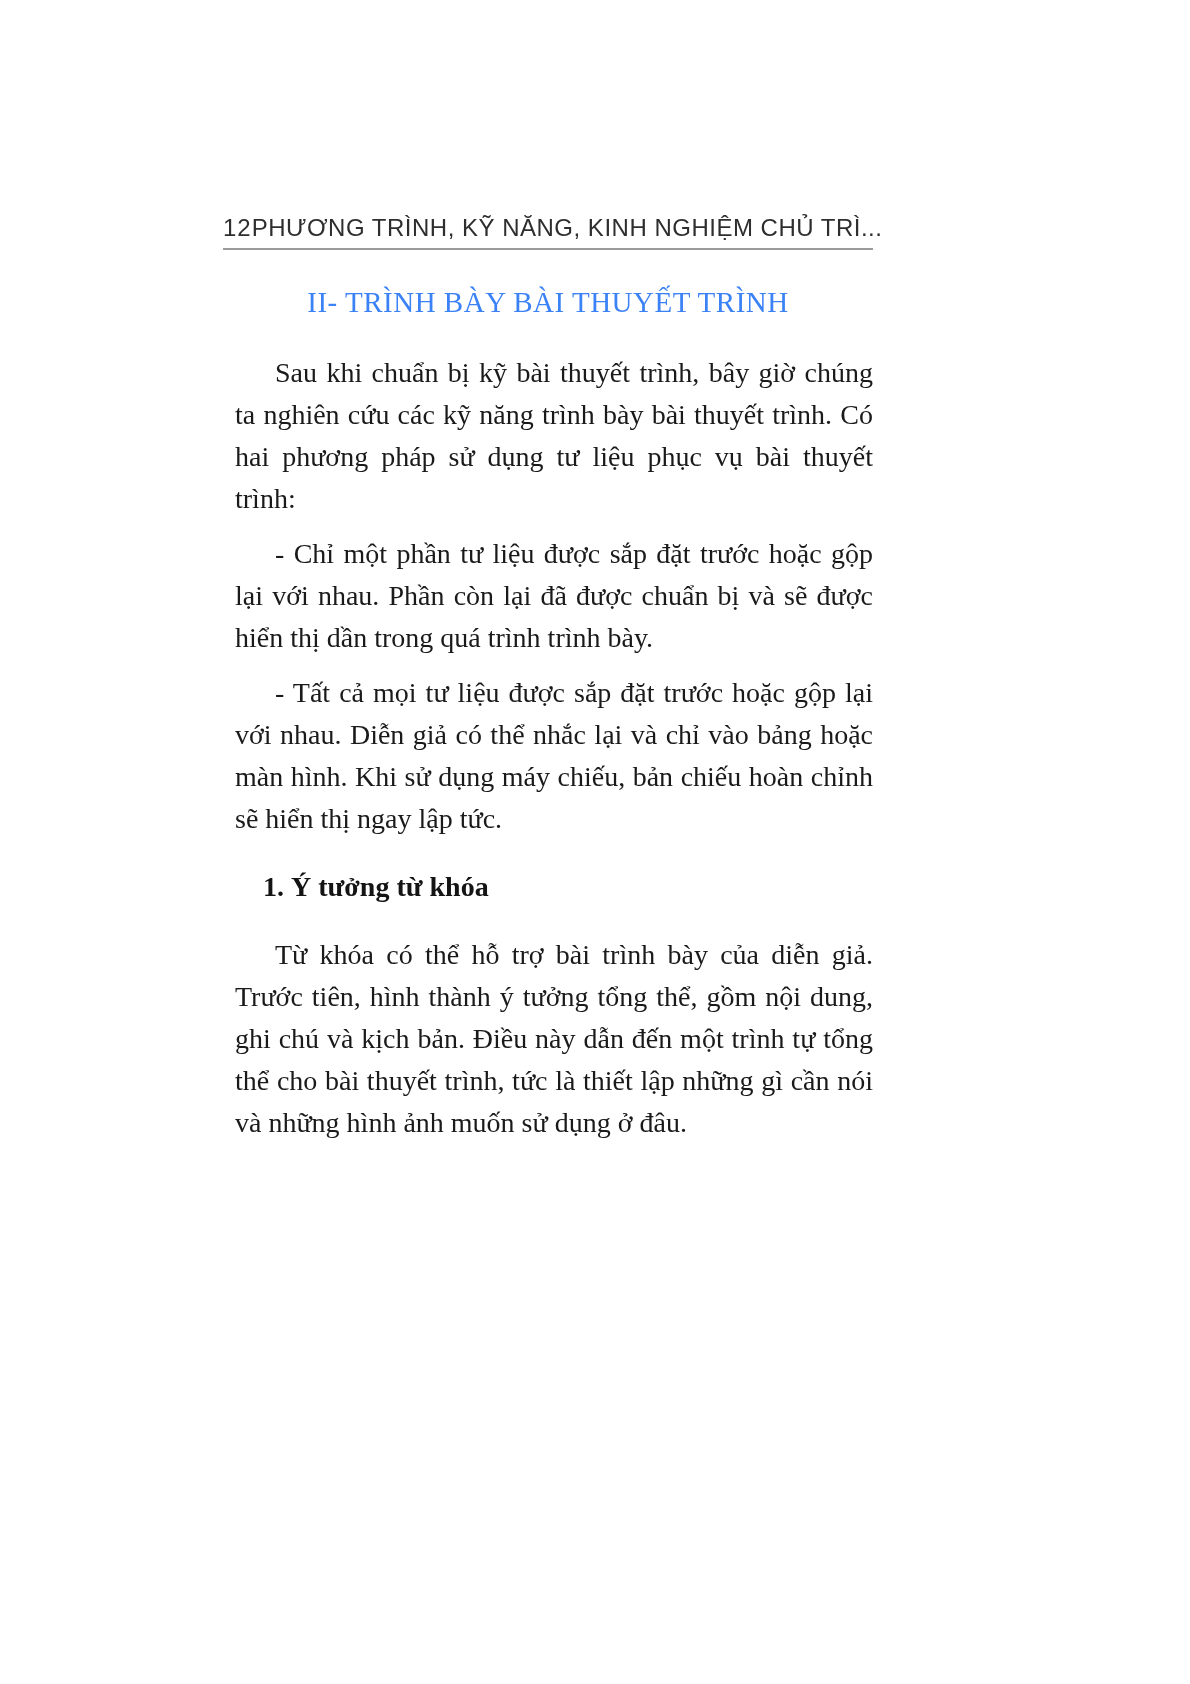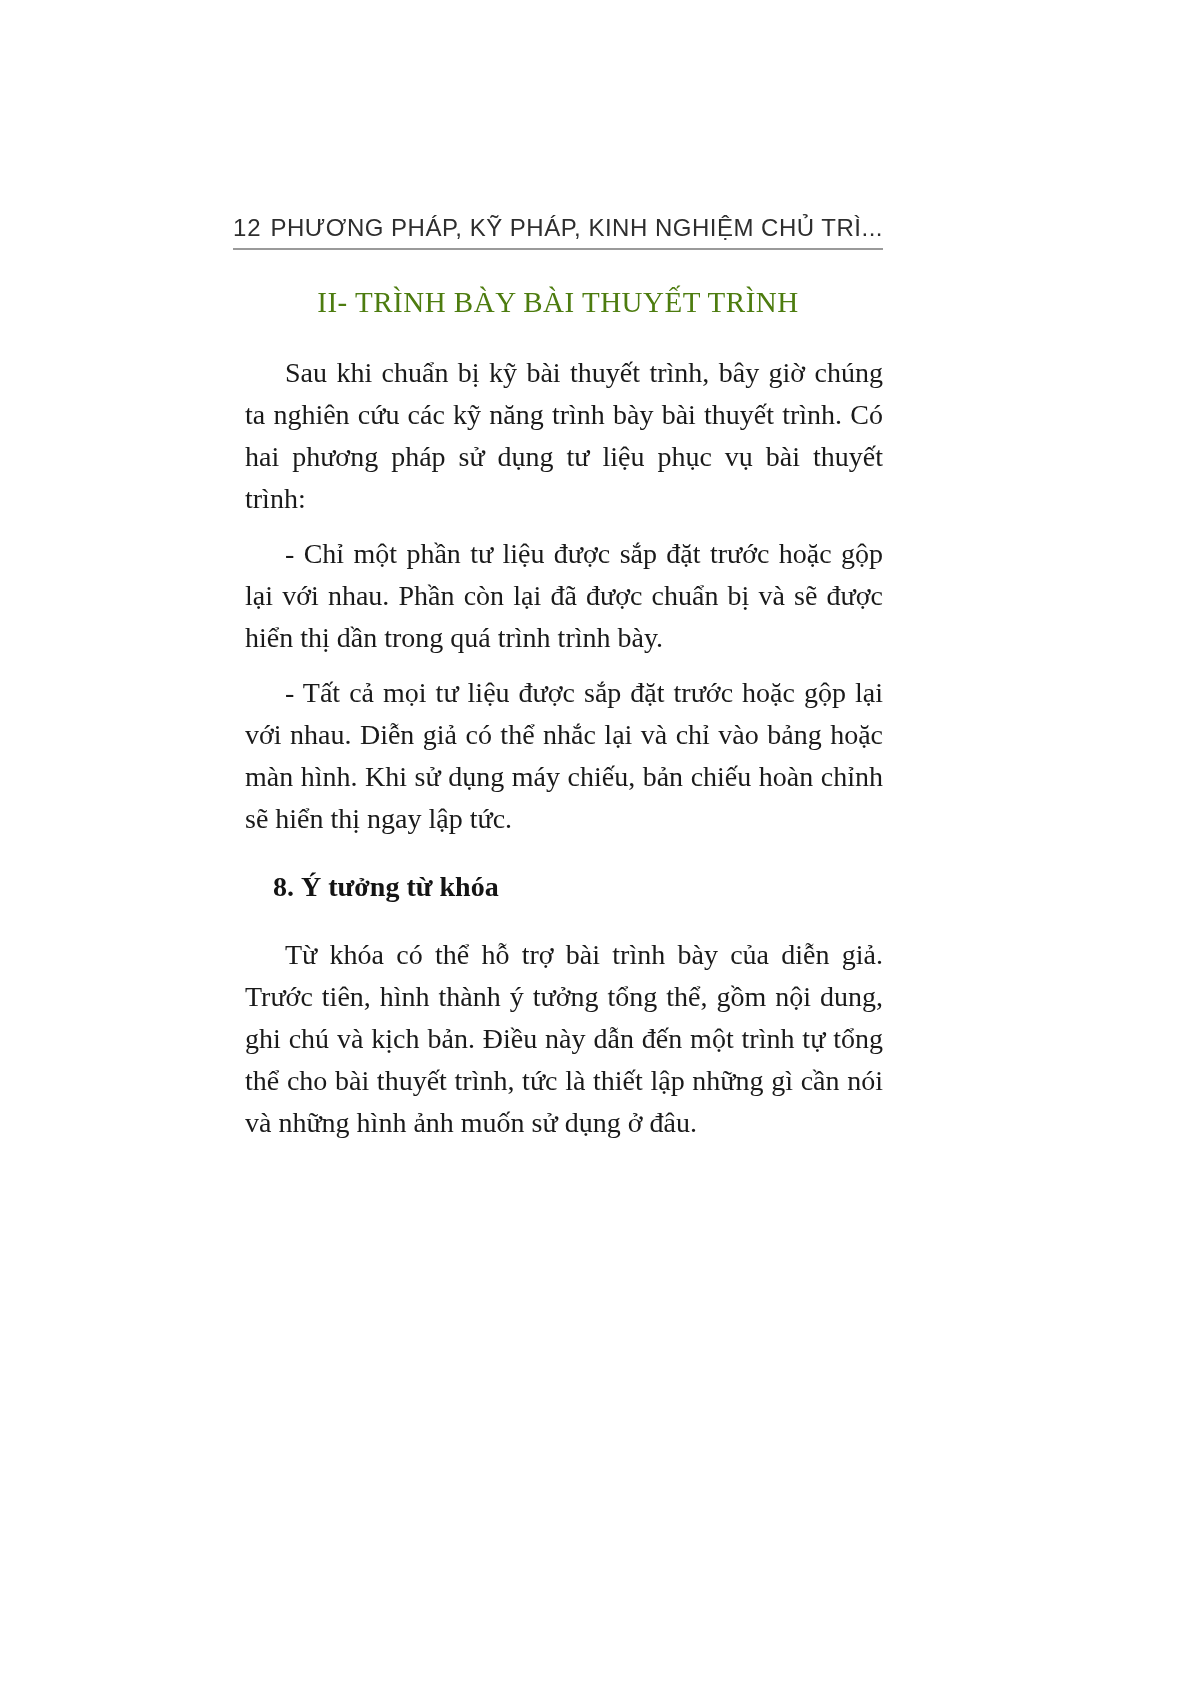"12" .content-col { left: 233px -> 223px }
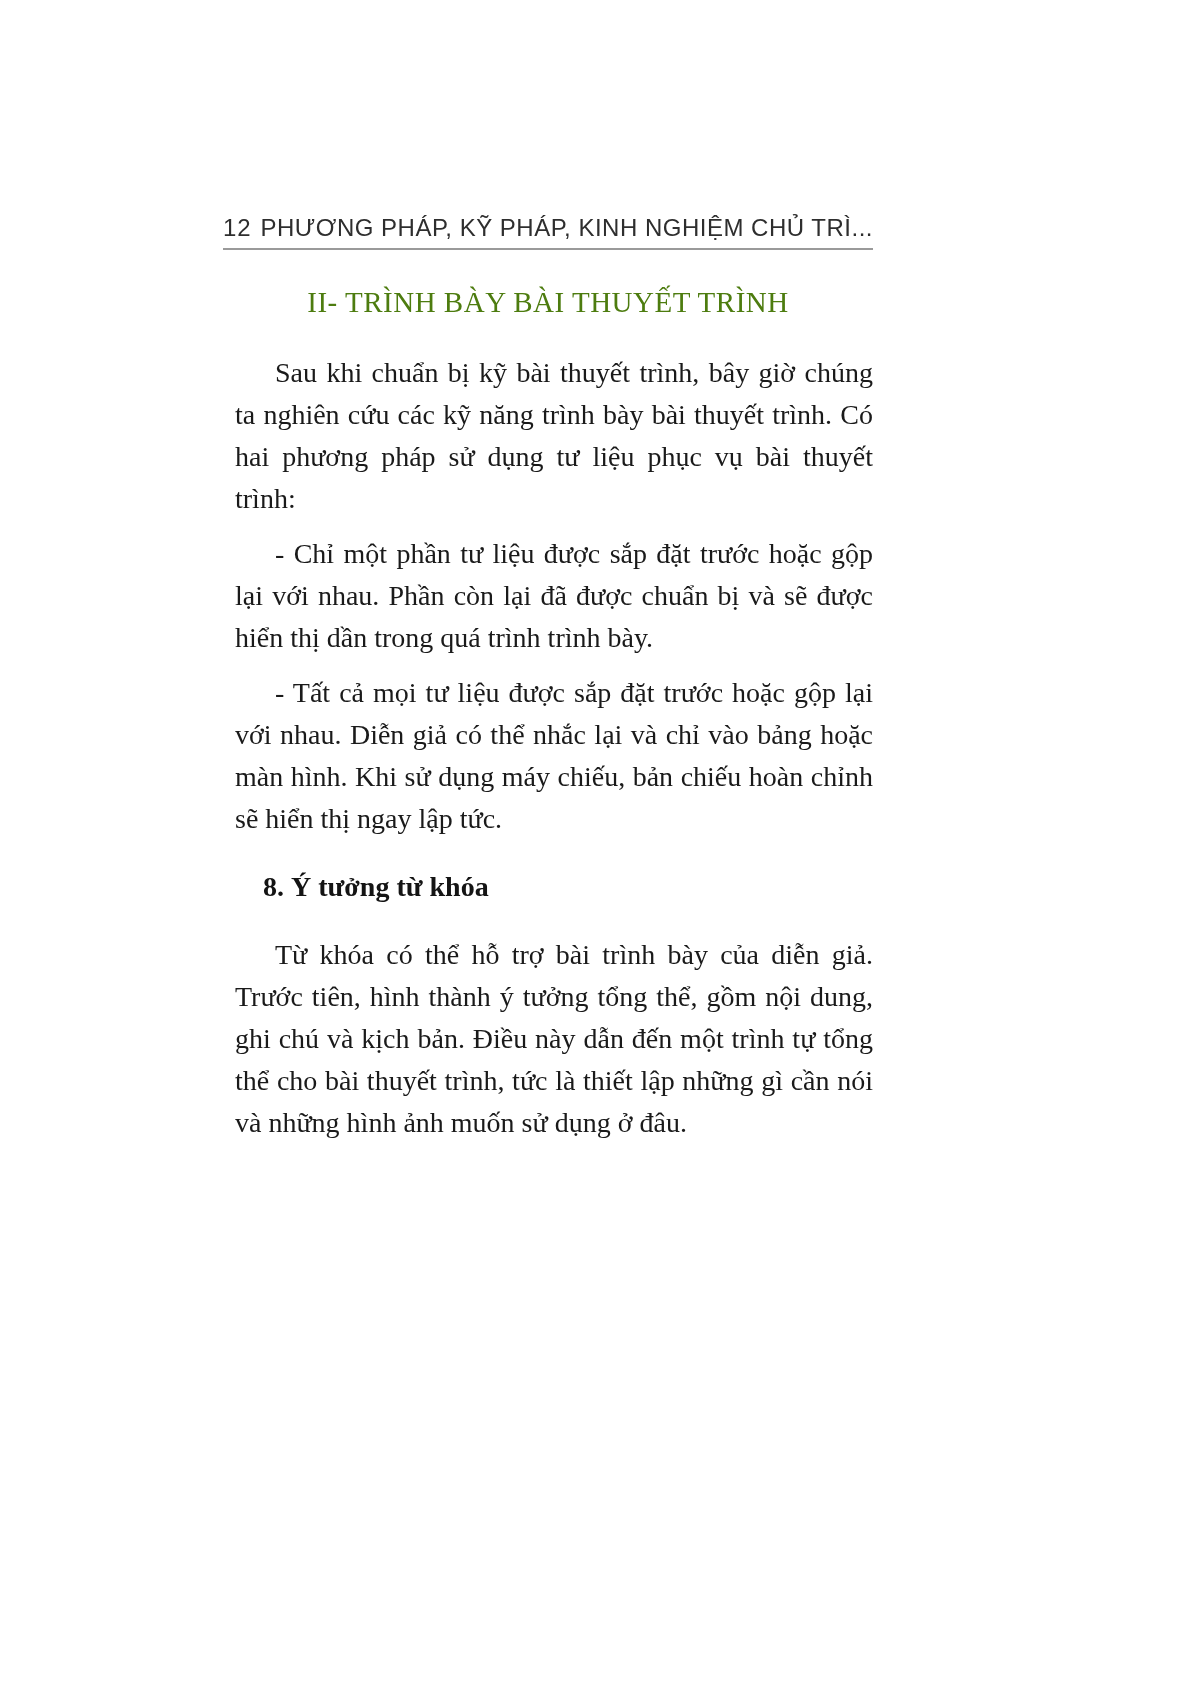"PHƯƠNG PHÁP, KỸ PHÁP, KINH" span.running-title { text: PHÁP, KỸ PHÁP -> TRÌNH, KỸ NĂNG }
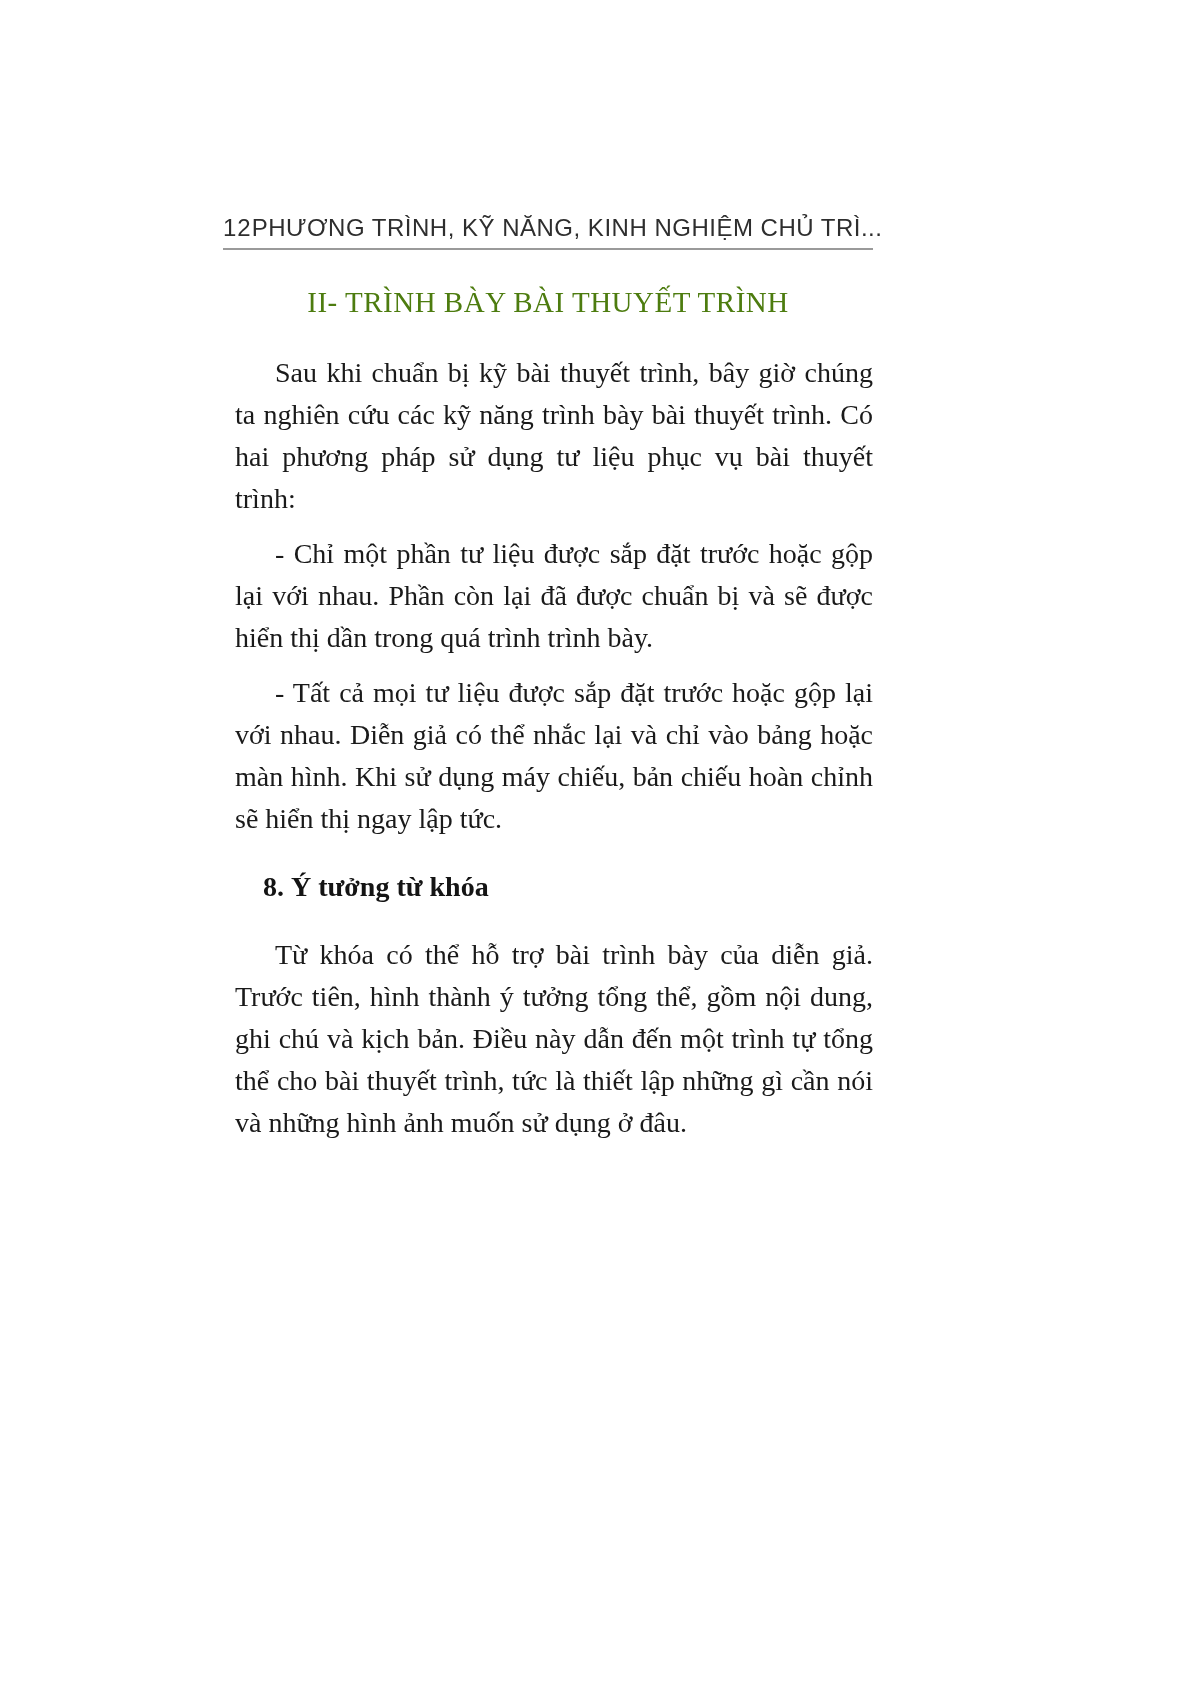"II- TRÌNH BÀY BÀI THUYẾT" .section-title { color: #4d7c0f -> #3b82f6 }
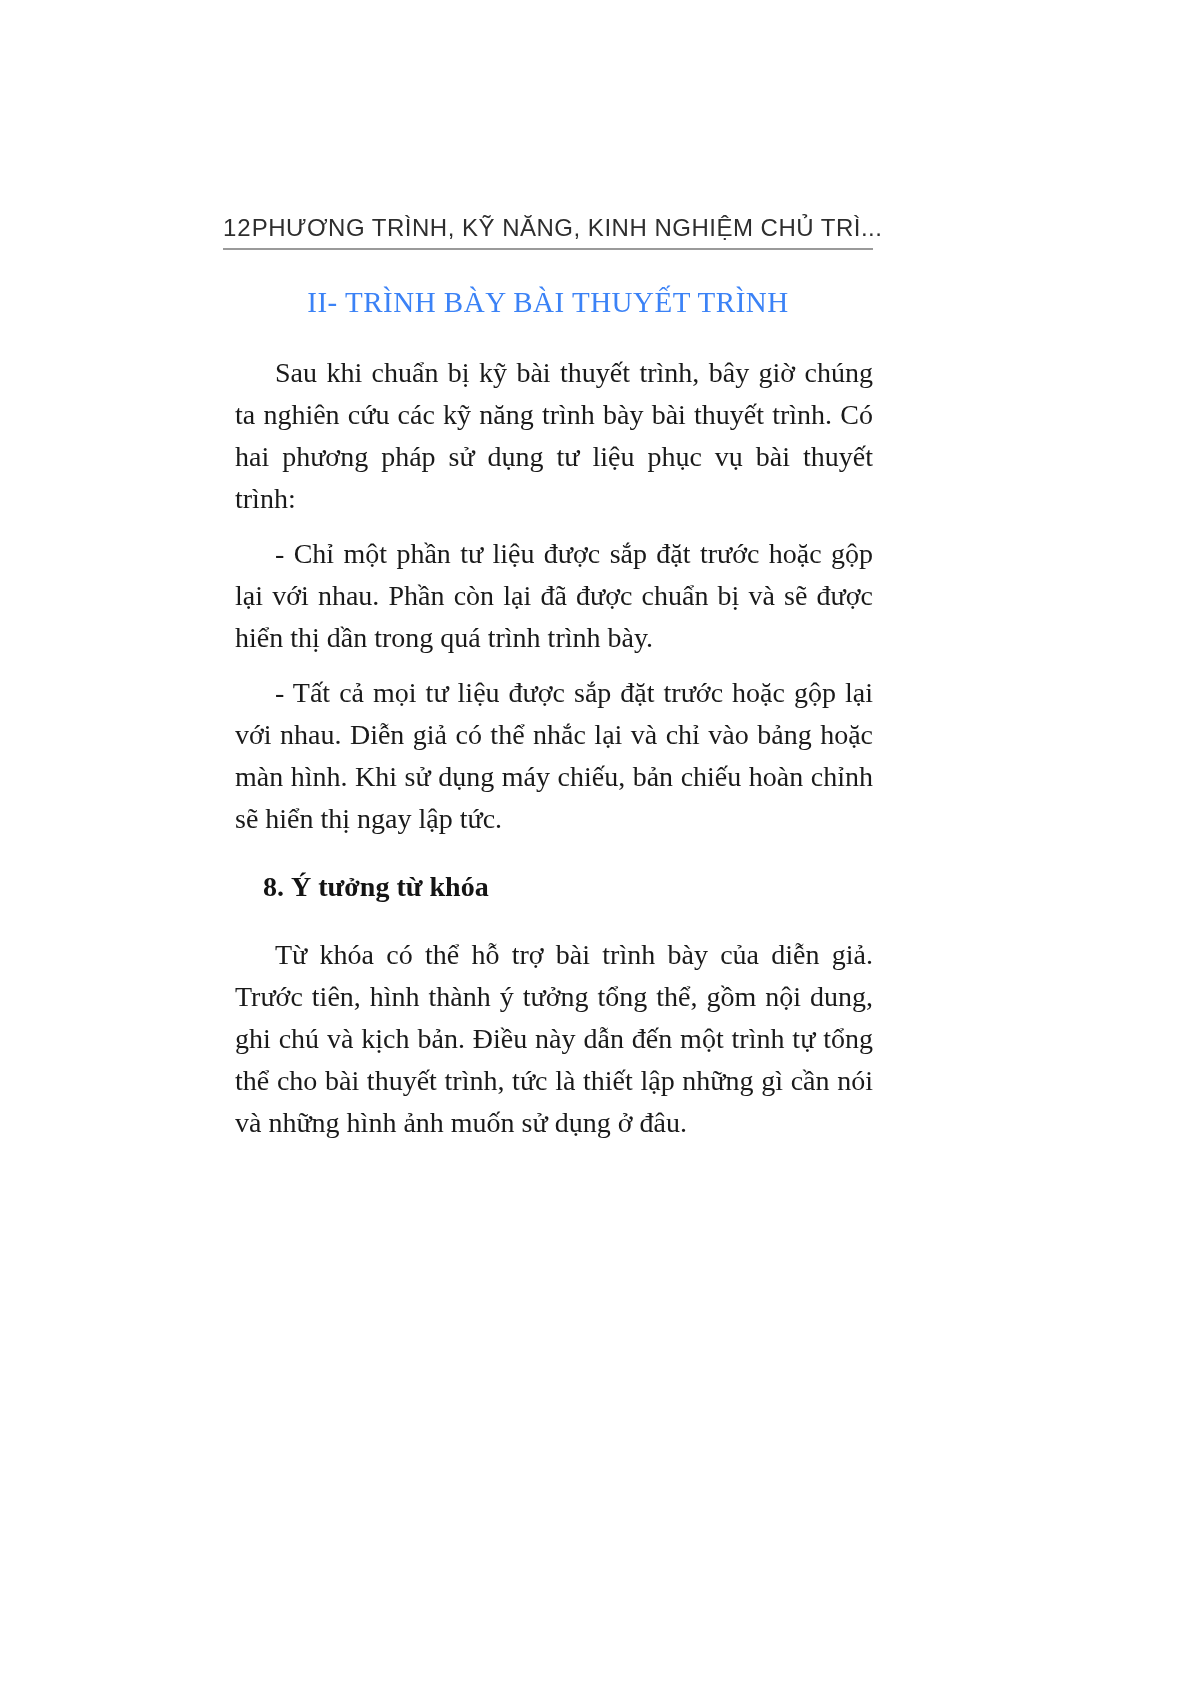"8. Ý tưởng từ khóa" h2.subheading { text: 8 -> 1 }
